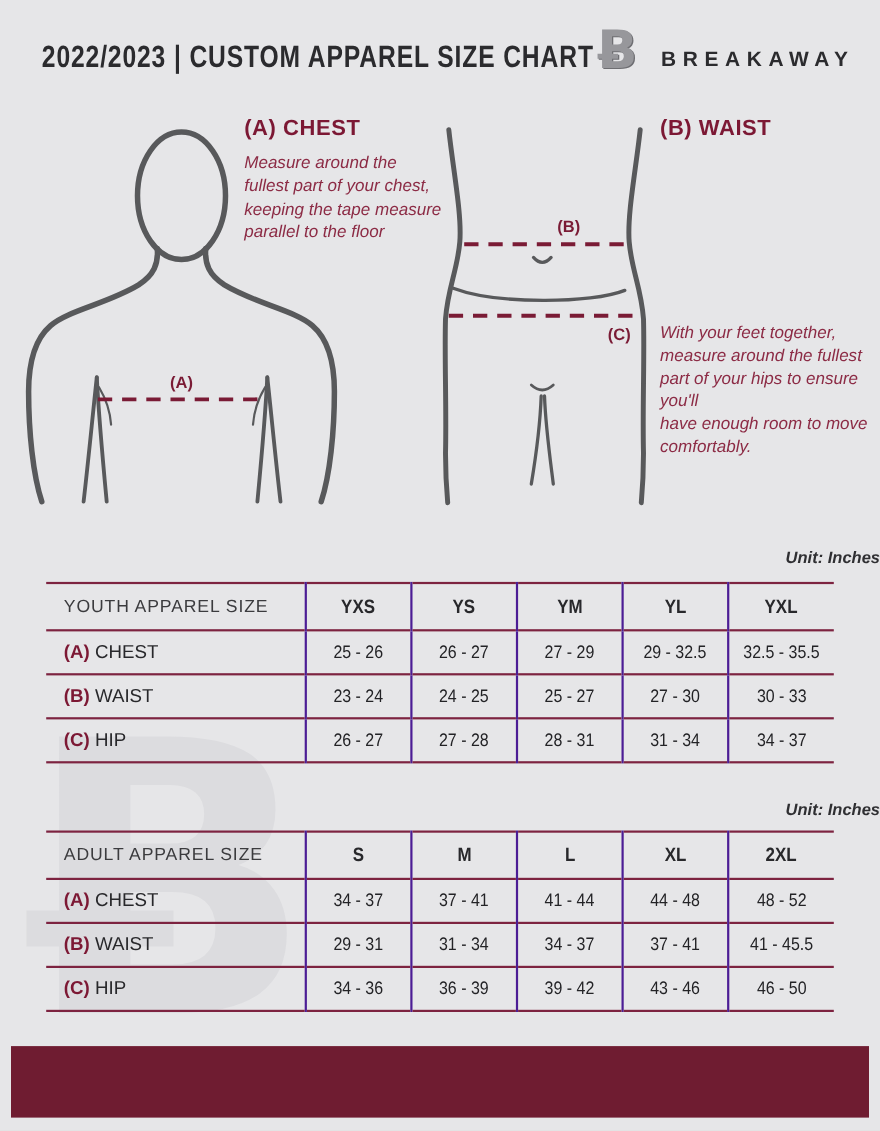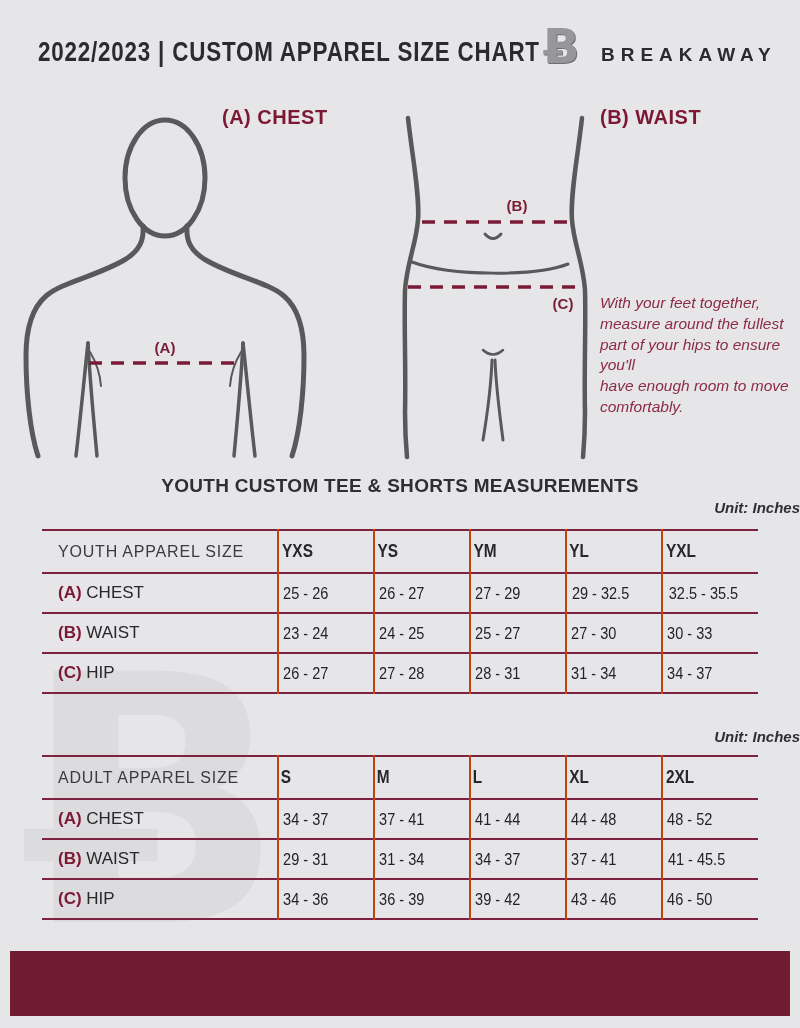"Measure around the fullest part" p { html: none -> <p>Measure around the fullest part of your chest, keeping the tape measure parallel to the floor</p> }
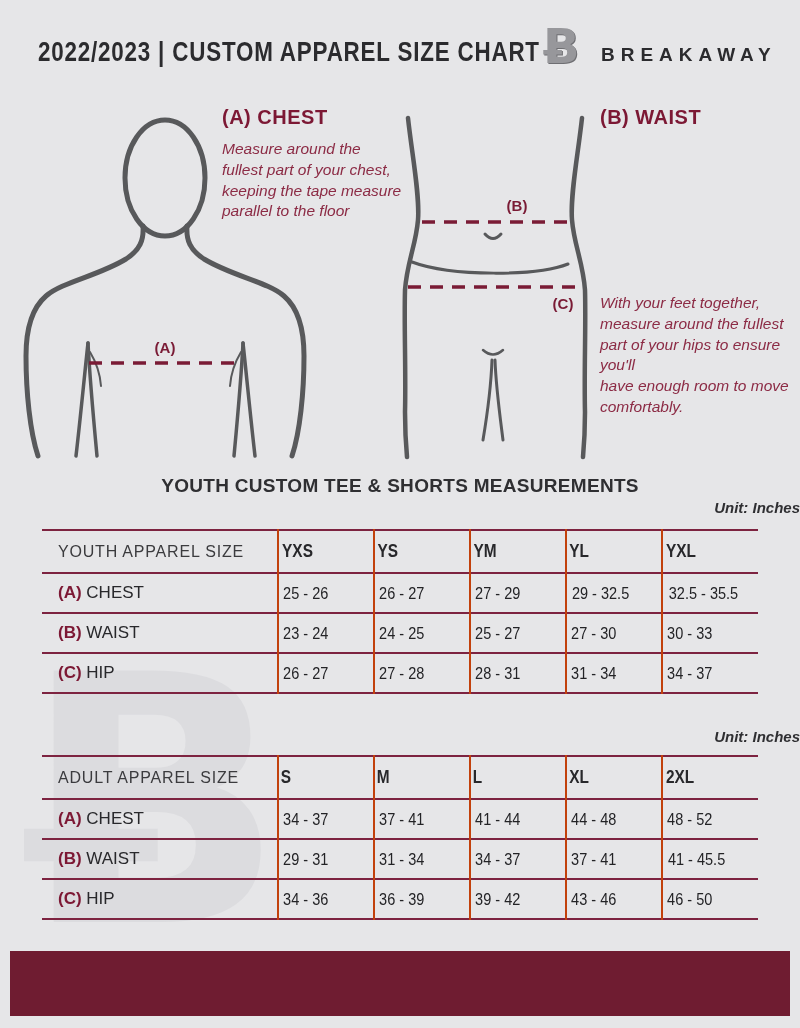"YOUTH CUSTOM TEE & SHORTS" div.section-title { html: <div>YOUTH CUSTOM TEE &amp; SHORTS MEASUREMENTS</div> -> none }
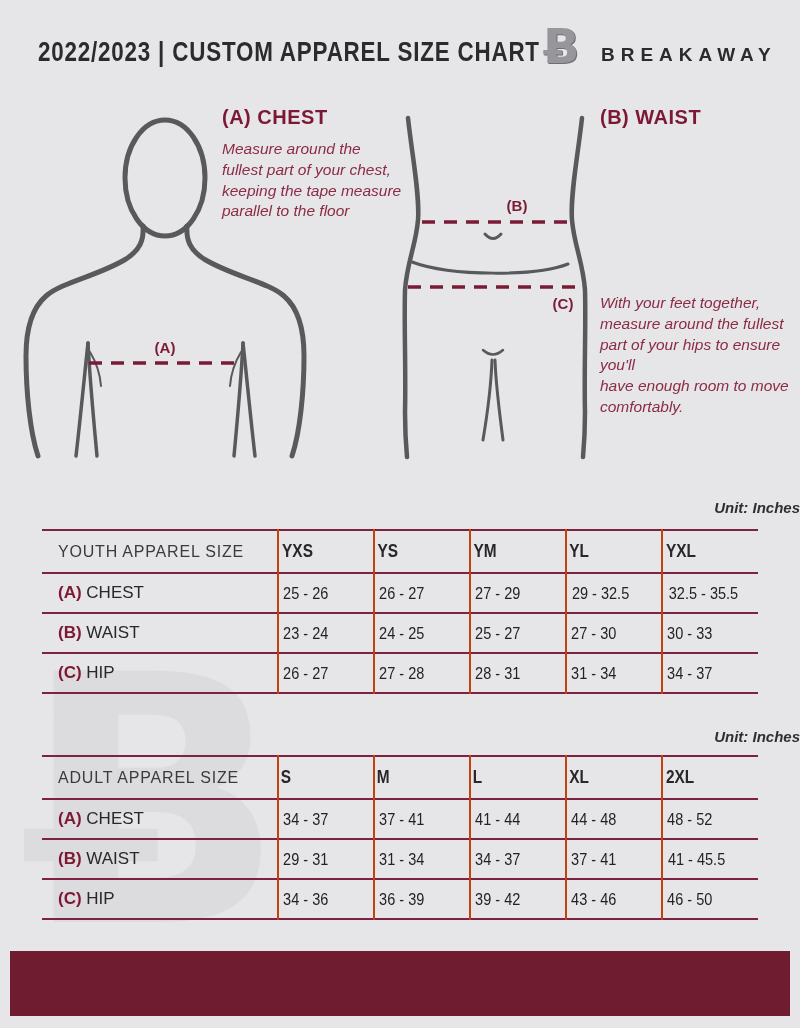"YXS" .size-table th.size-col,.size-table td.val { border-left: 2px solid #c2410c -> 2px solid #4c1d95; text-align: left -> center }
